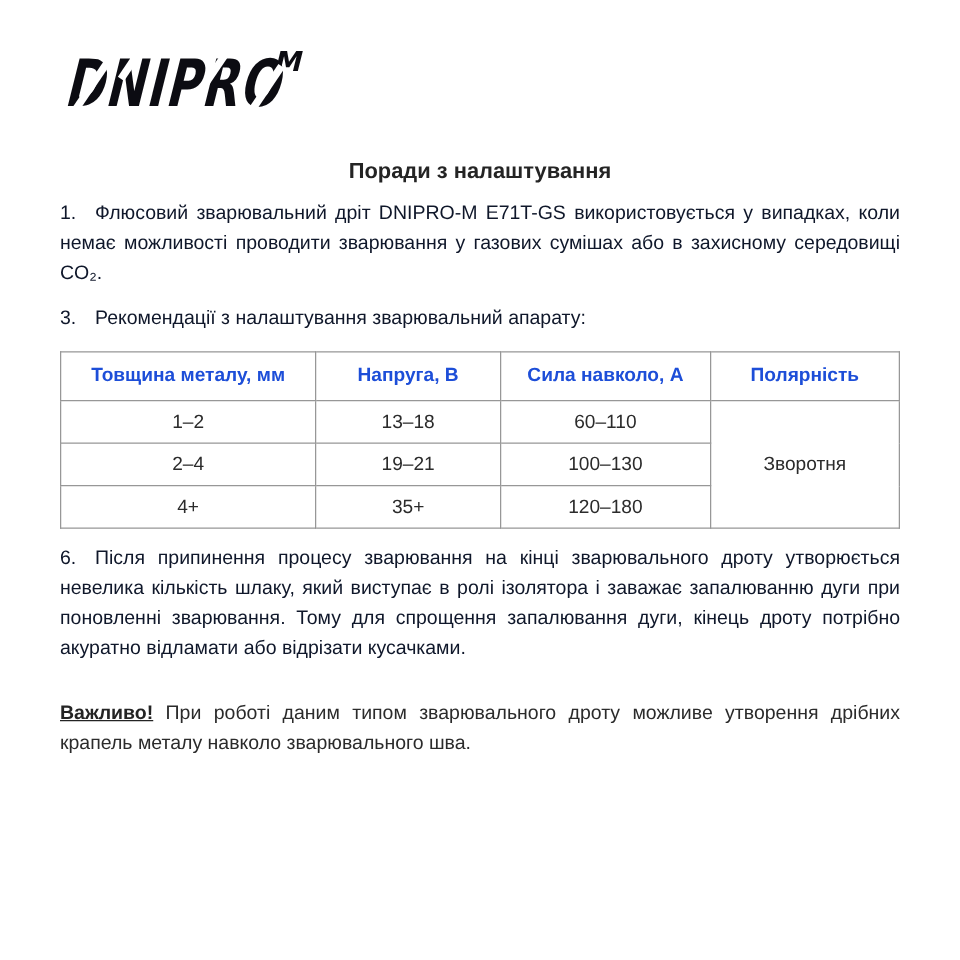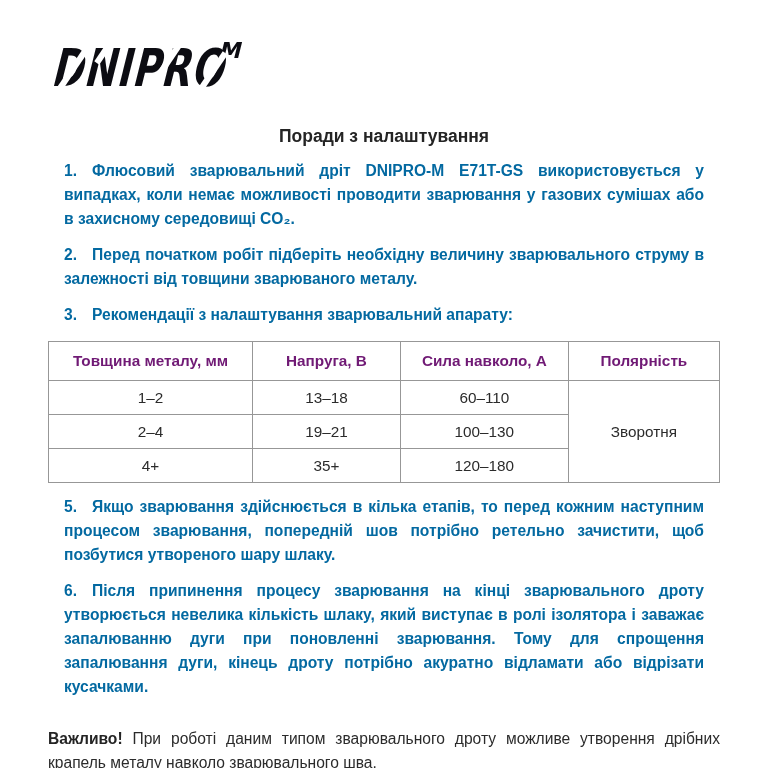"1. Флюсовий зварювальний дріт DNIPRO-M" .item { color: #0369a1 -> #0f172a; font-weight: bold -> none; margin: 12px 16px -> 12px 0 }
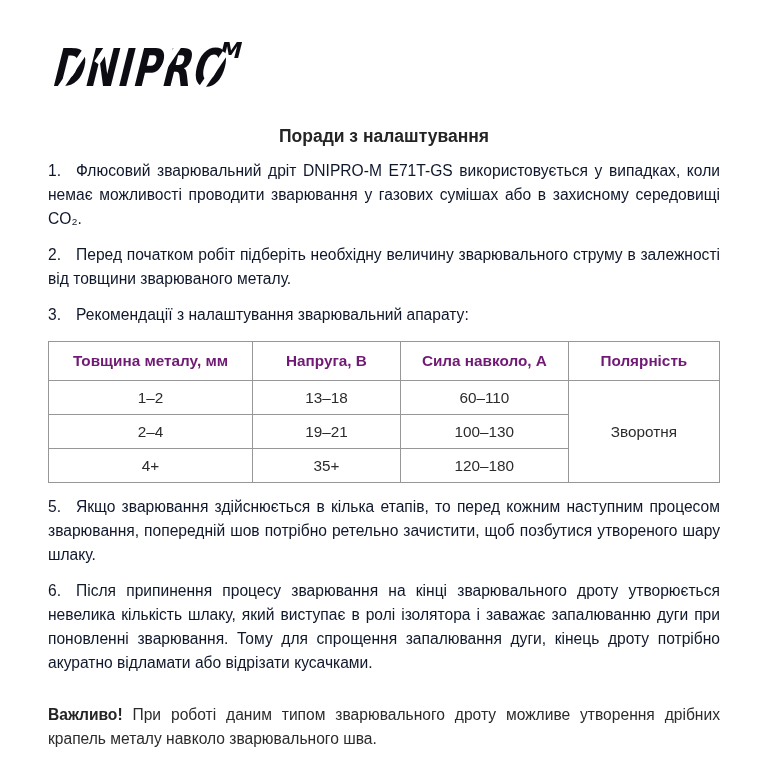"2. Перед початком робіт підберіть" p.item { html: <p> <span>2.</span><span>Перед початком робіт підберіть необхідну величину зварювального струму в залежності від товщини зварюваного металу.</span> </p> -> none }
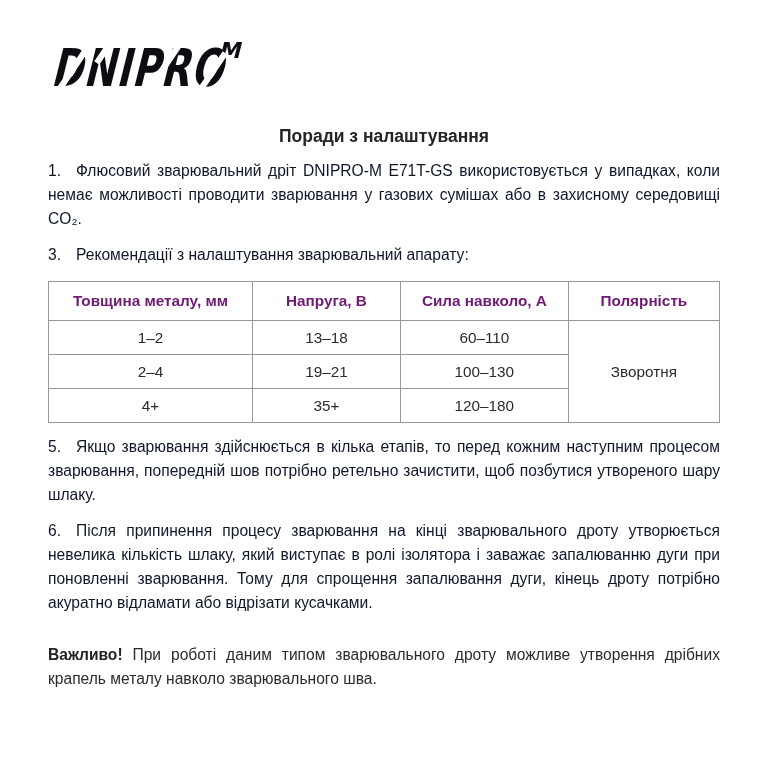"Товщина металу, мм" table.spec th { color: #701a75 -> #1d4ed8 }
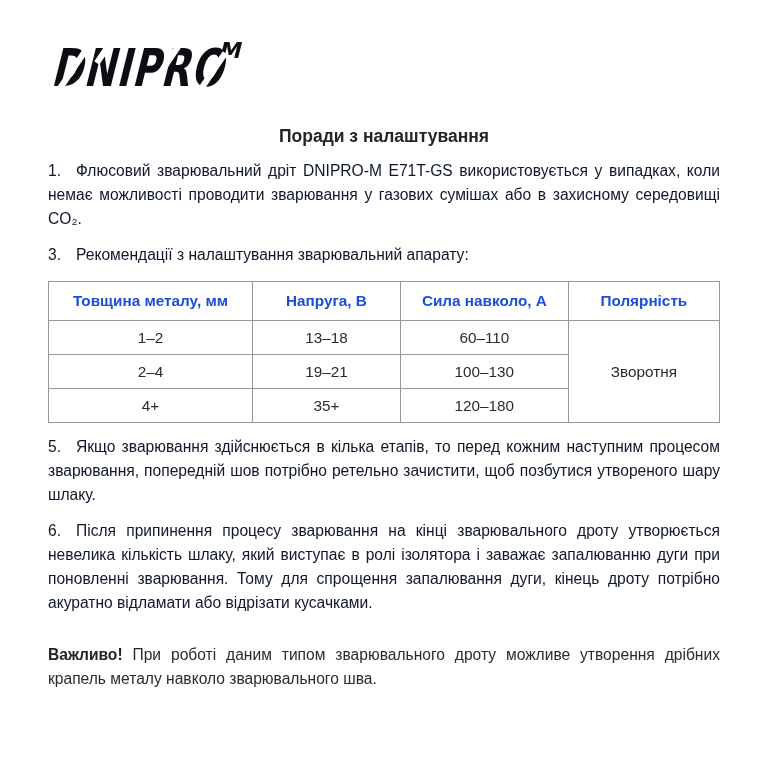"5. Якщо зварювання здійснюється в" p.item { html: <p> <span>5.</span><span>Якщо зварювання здійснюється в кілька етапів, то перед кожним наступним процесом зварювання, попередній шов потрібно ретельно зачистити, щоб позбутися утвореного шару шлаку.</span> </p> -> none }
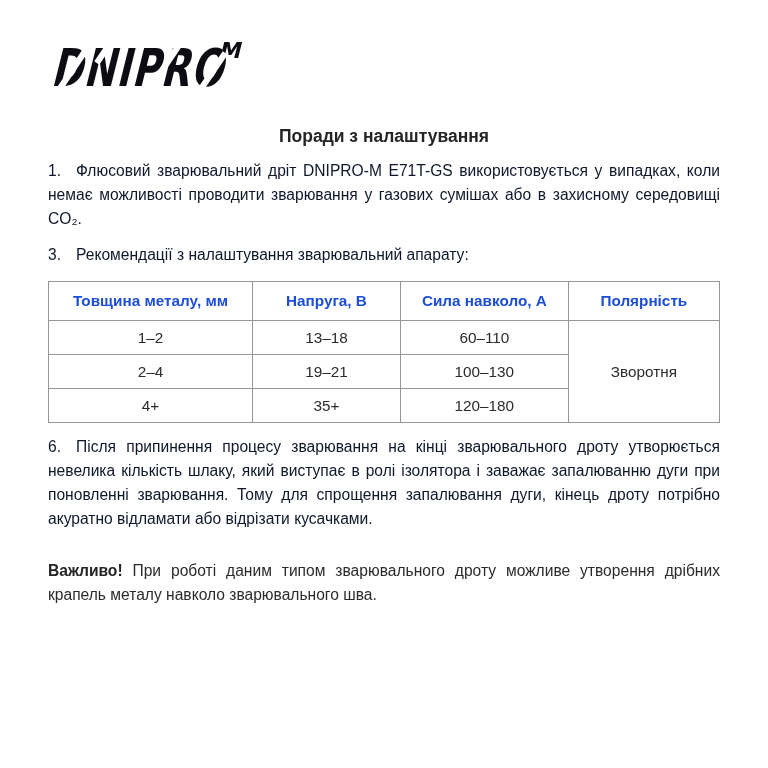"Важливо!" .note .label { text-decoration: none -> underline }
